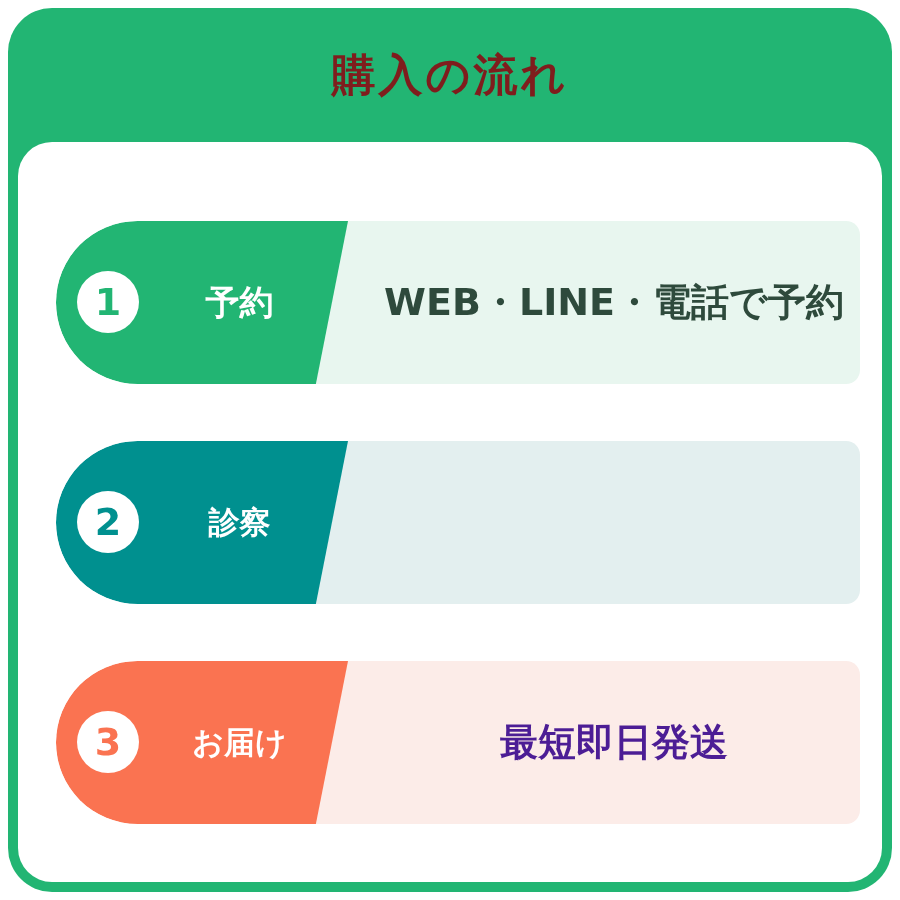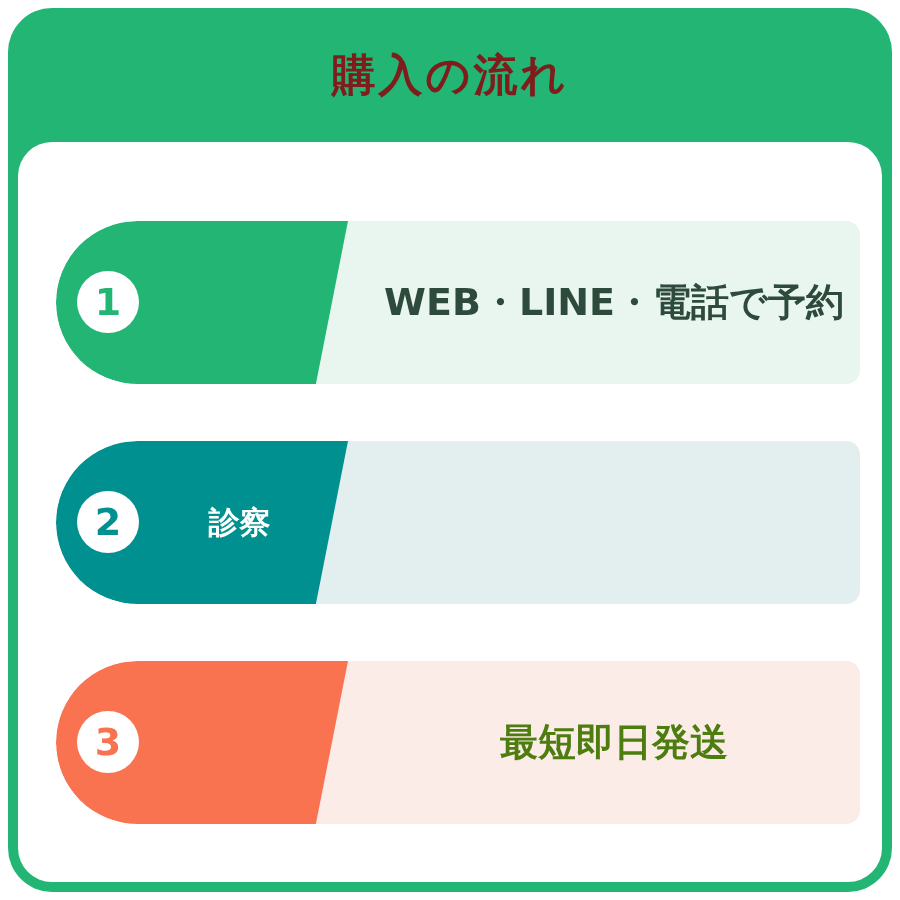"予約" div.step-label { html: none -> <div> <span>予約</span> </div> }
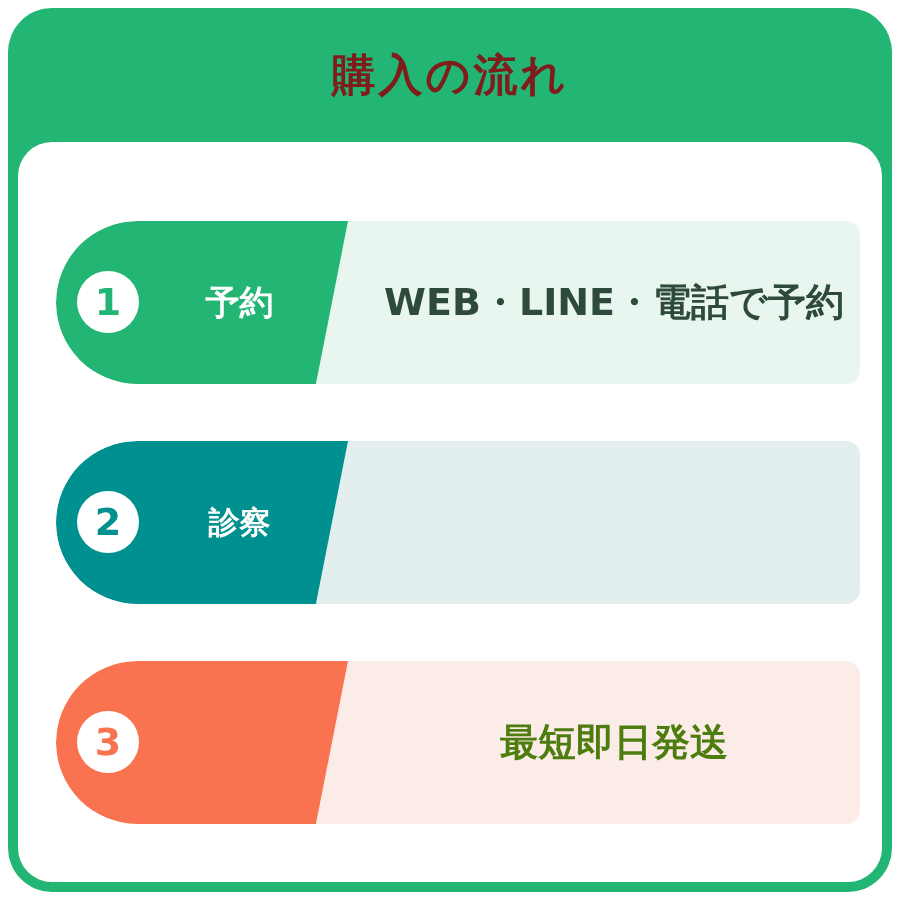"お届け" span { html: none -> <span>お届け</span> }
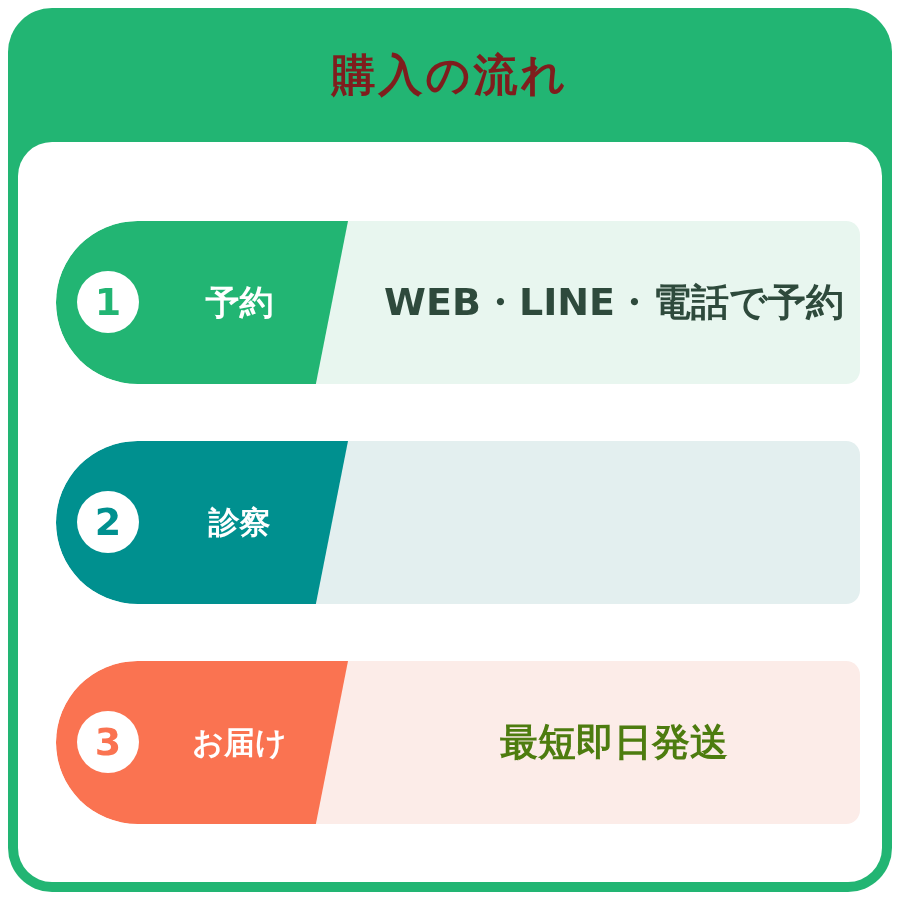"最短即日発送" .desc-line.accent { color: #4d7c0f -> #4c1d95 }
